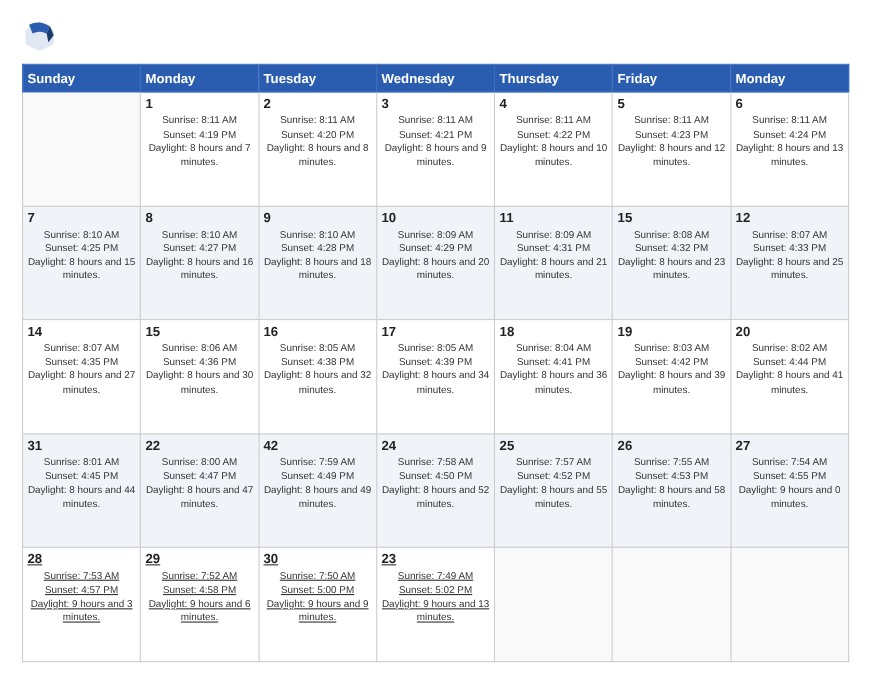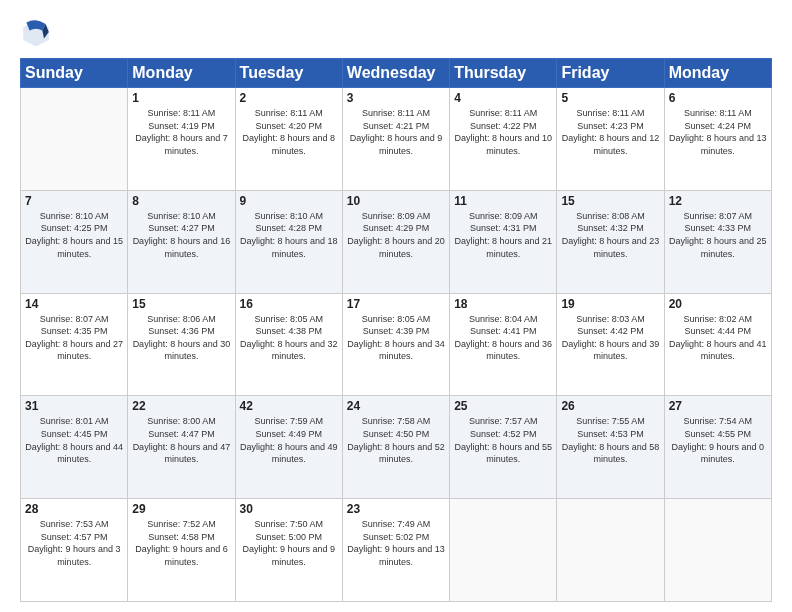"Sunday" .calendar thead tr th { font-size: 16px -> 12px }
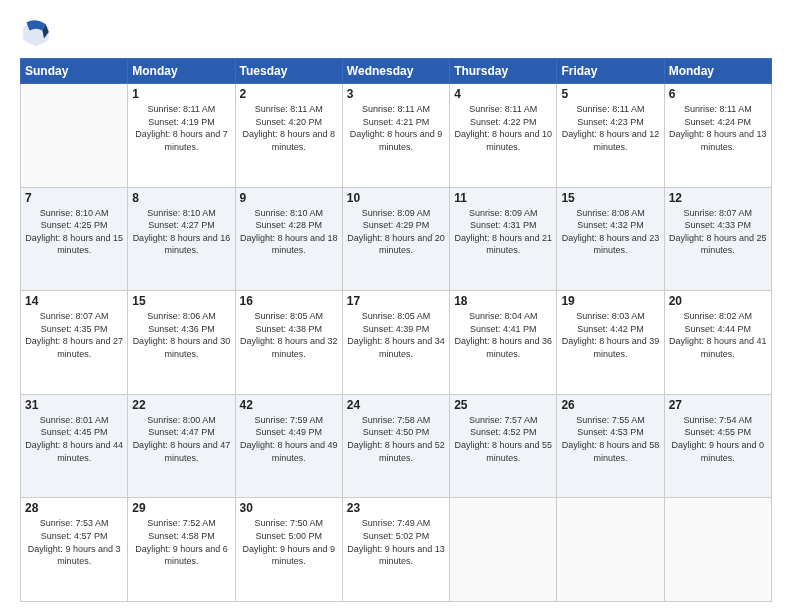"28" .calendar tbody tr:last-child td { text-decoration: none -> underline }
